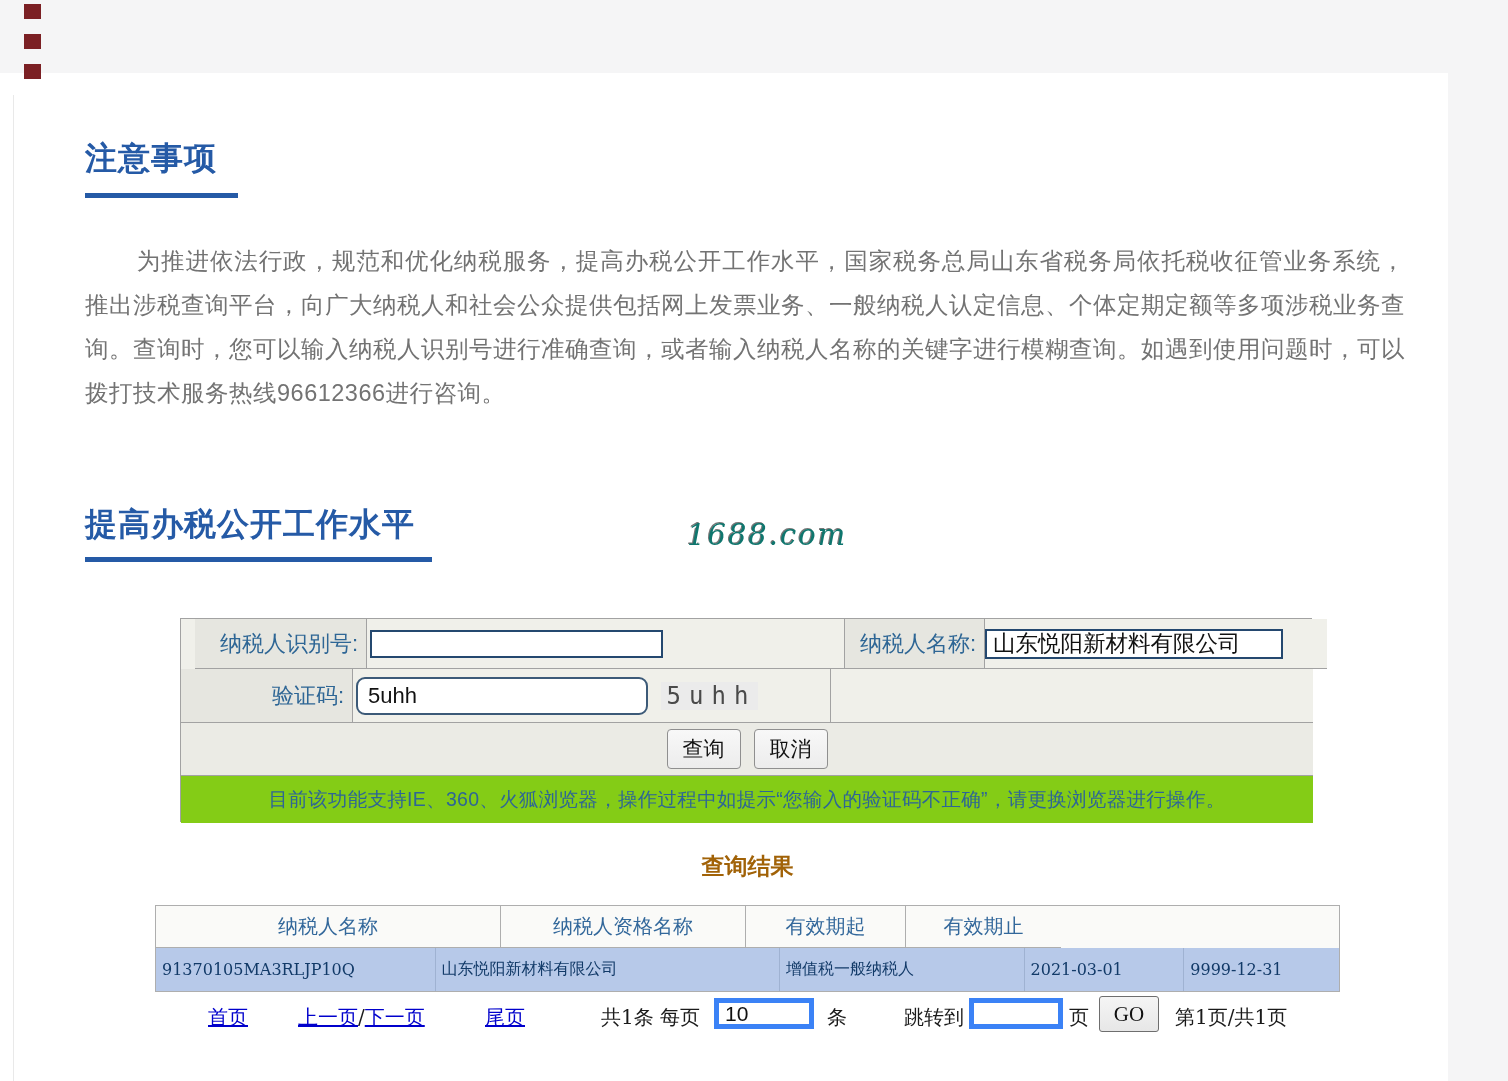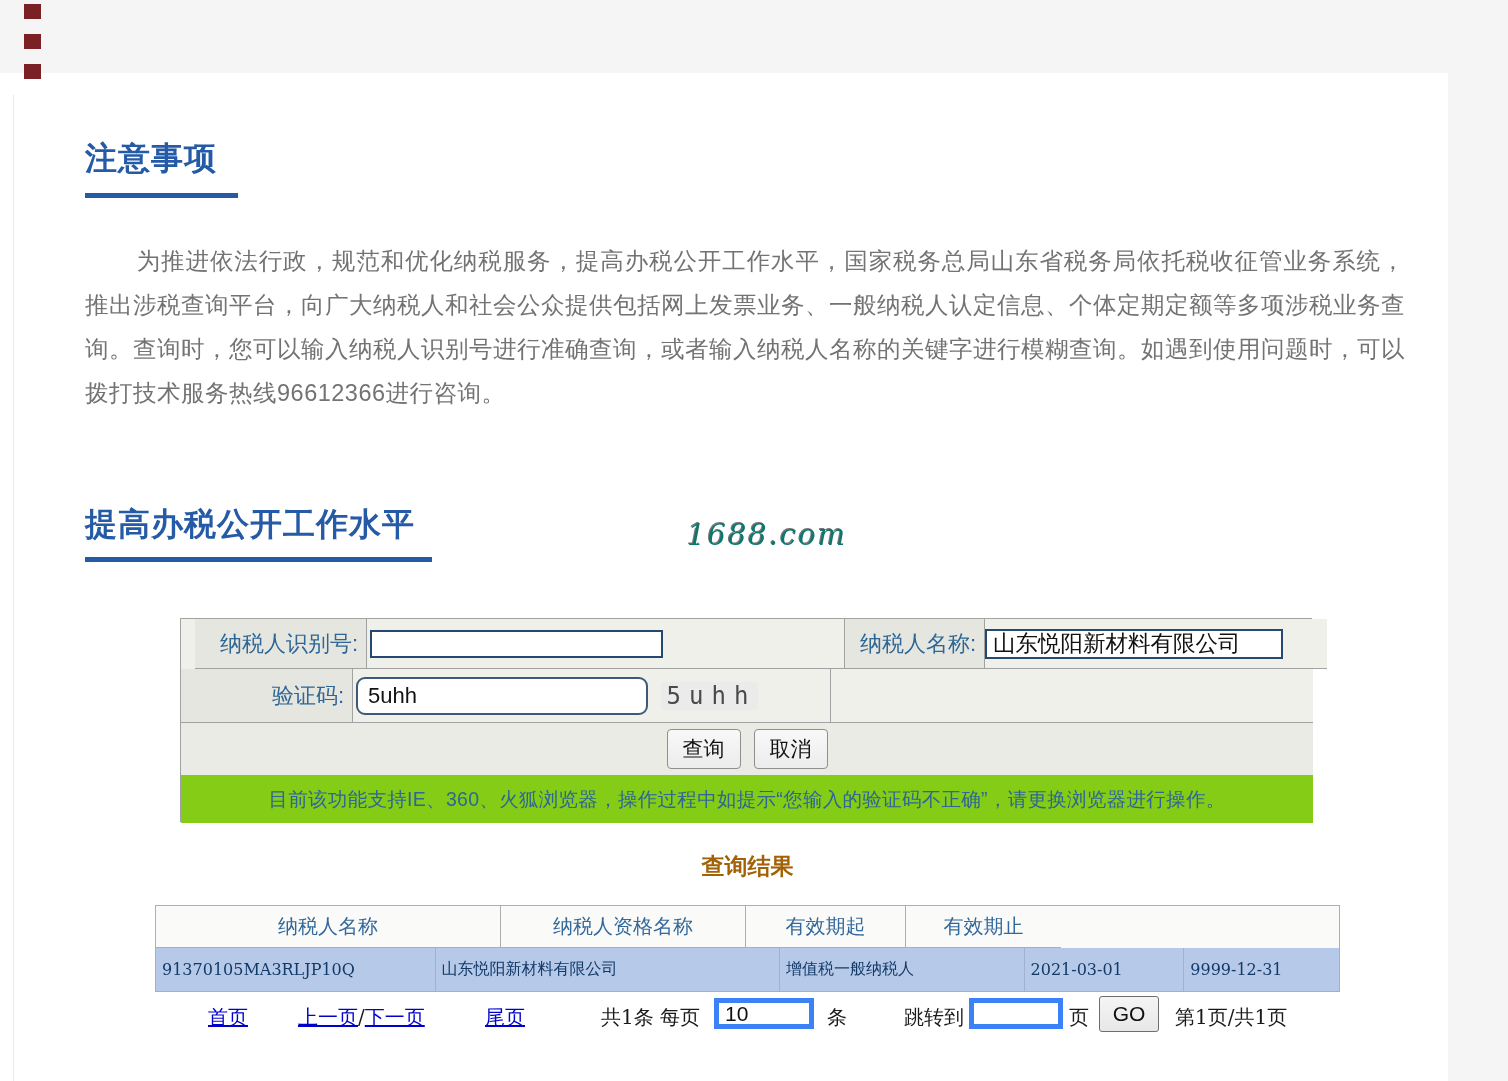"GO" .go-btn { font-family: Liberation Sans, sans-serif -> Liberation Serif, serif }
